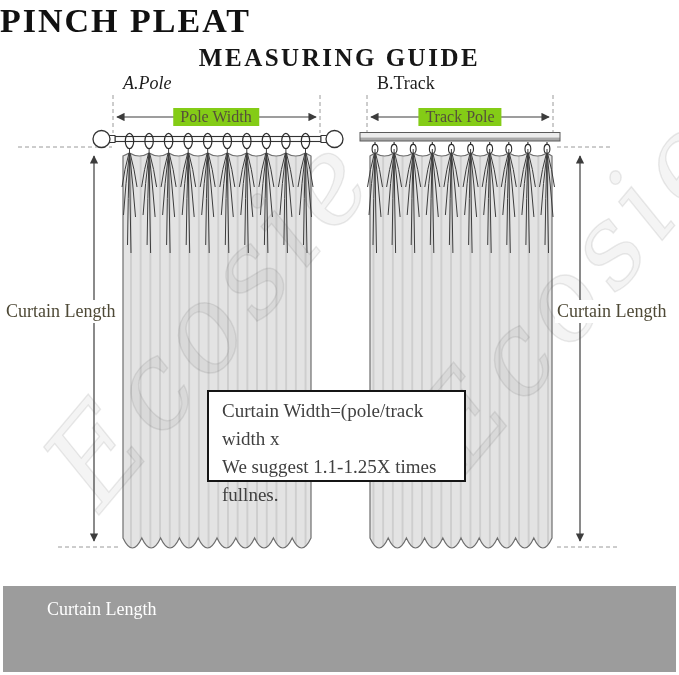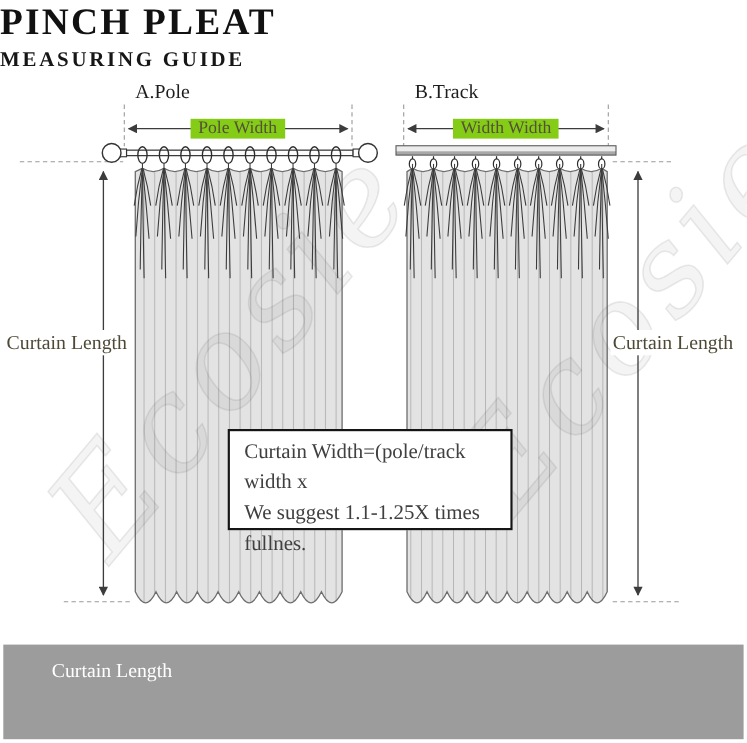"MEASURING GUIDE" .subtitle { font-size: 19px -> 25px; text-align: left -> center }
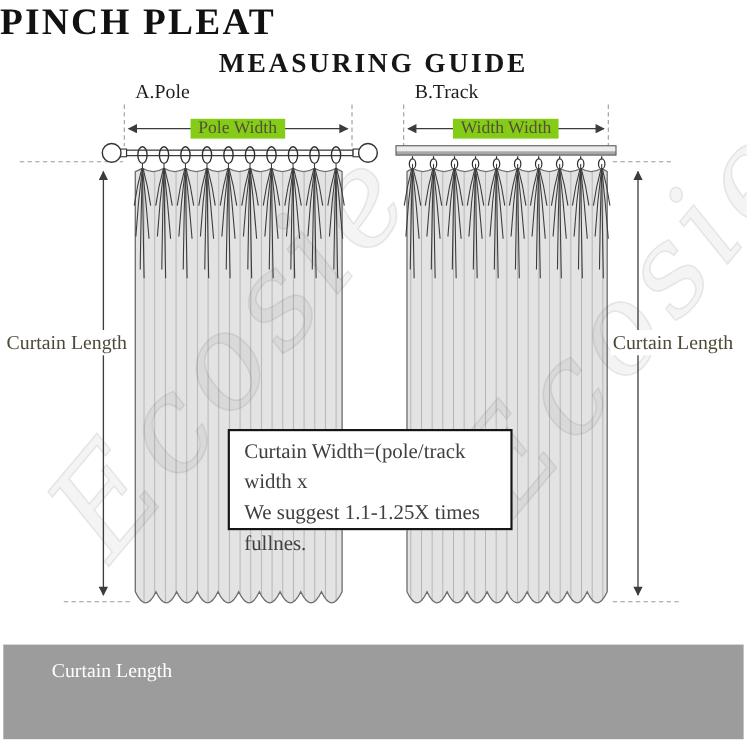"A.Pole" #label-a { font-style: none -> italic }
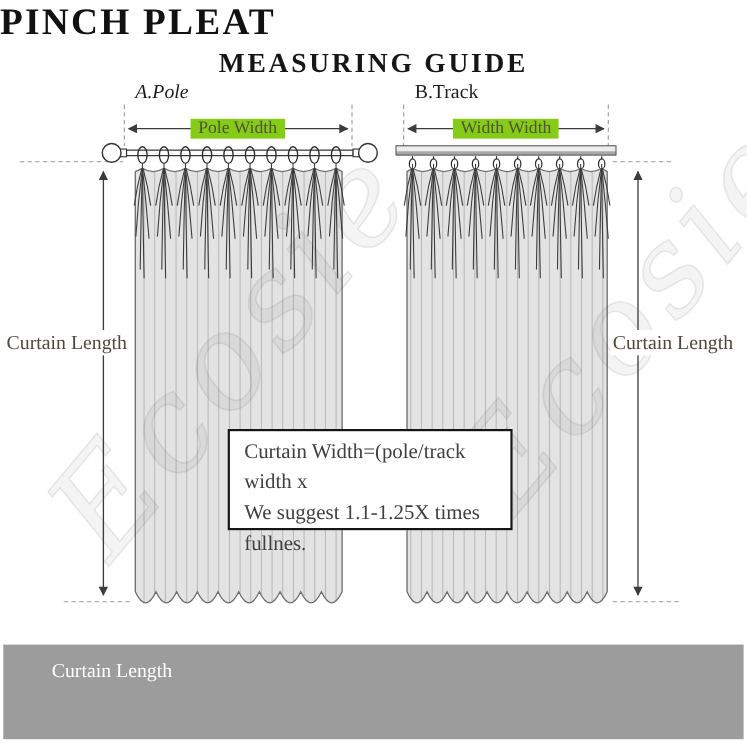"Width Width" div.dim-label { text: Width Width -> Track Pole }
